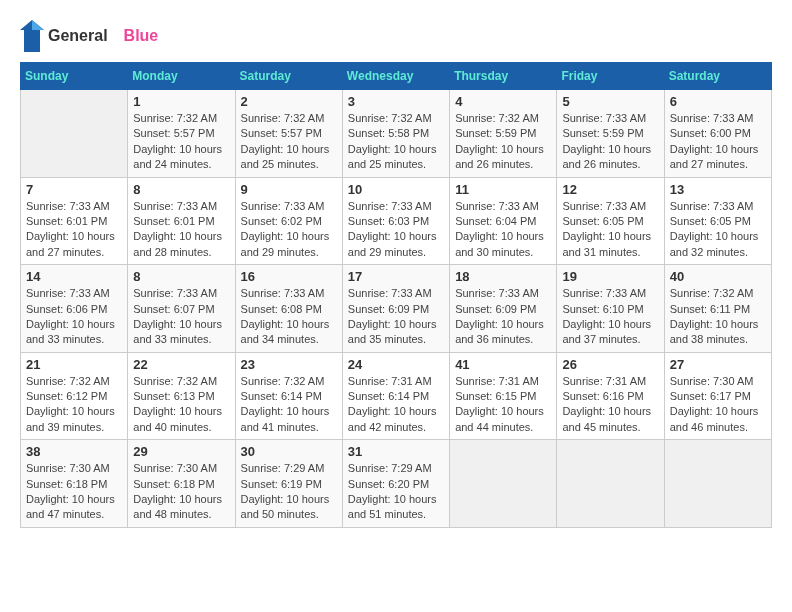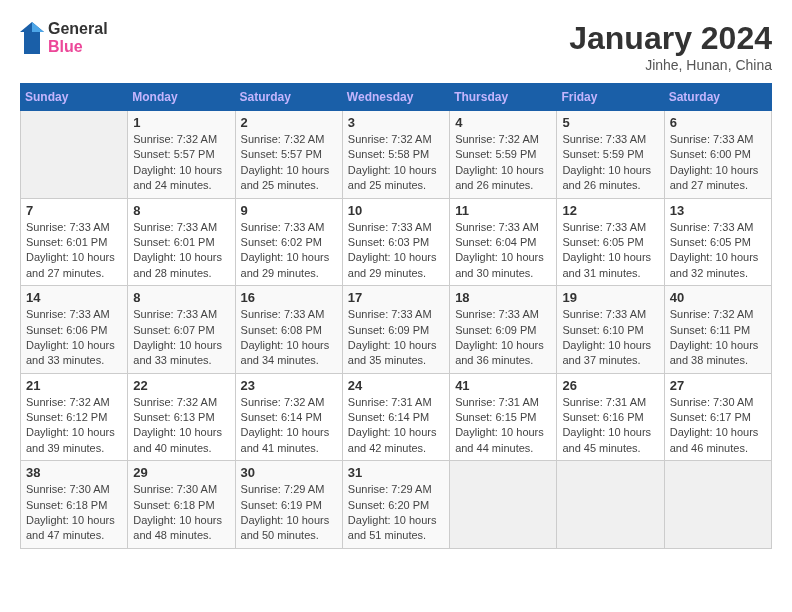"General" .logo-text { flex-direction: column -> none; gap: none -> 16px }
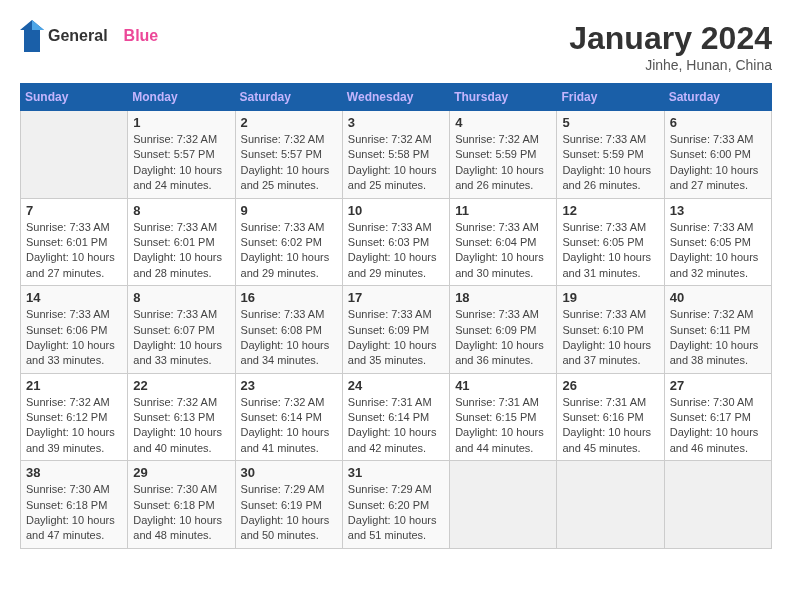"January 2024" div.title-section { html: <div> <div>January 2024</div> <div>Jinhe, Hunan, China</div> </div> -> none }
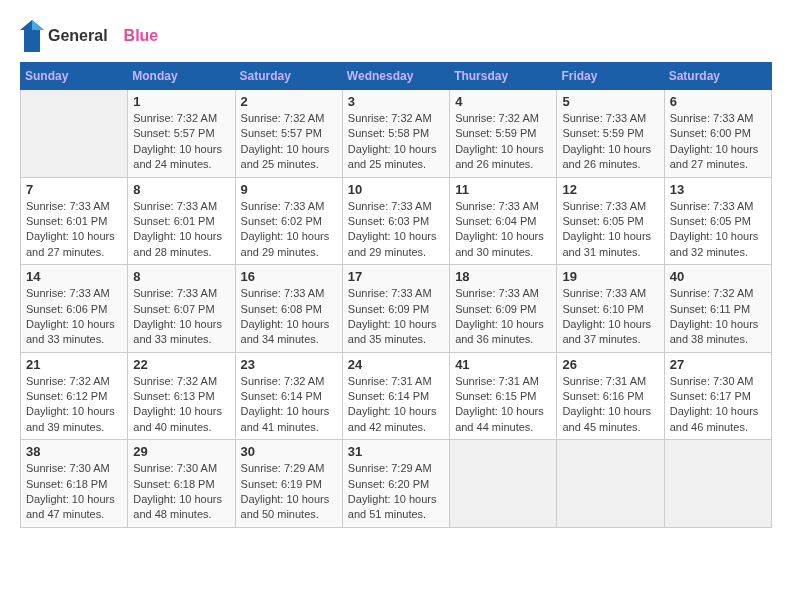"Sunday" thead tr th { color: #c4b5fd -> #5eead4 }
